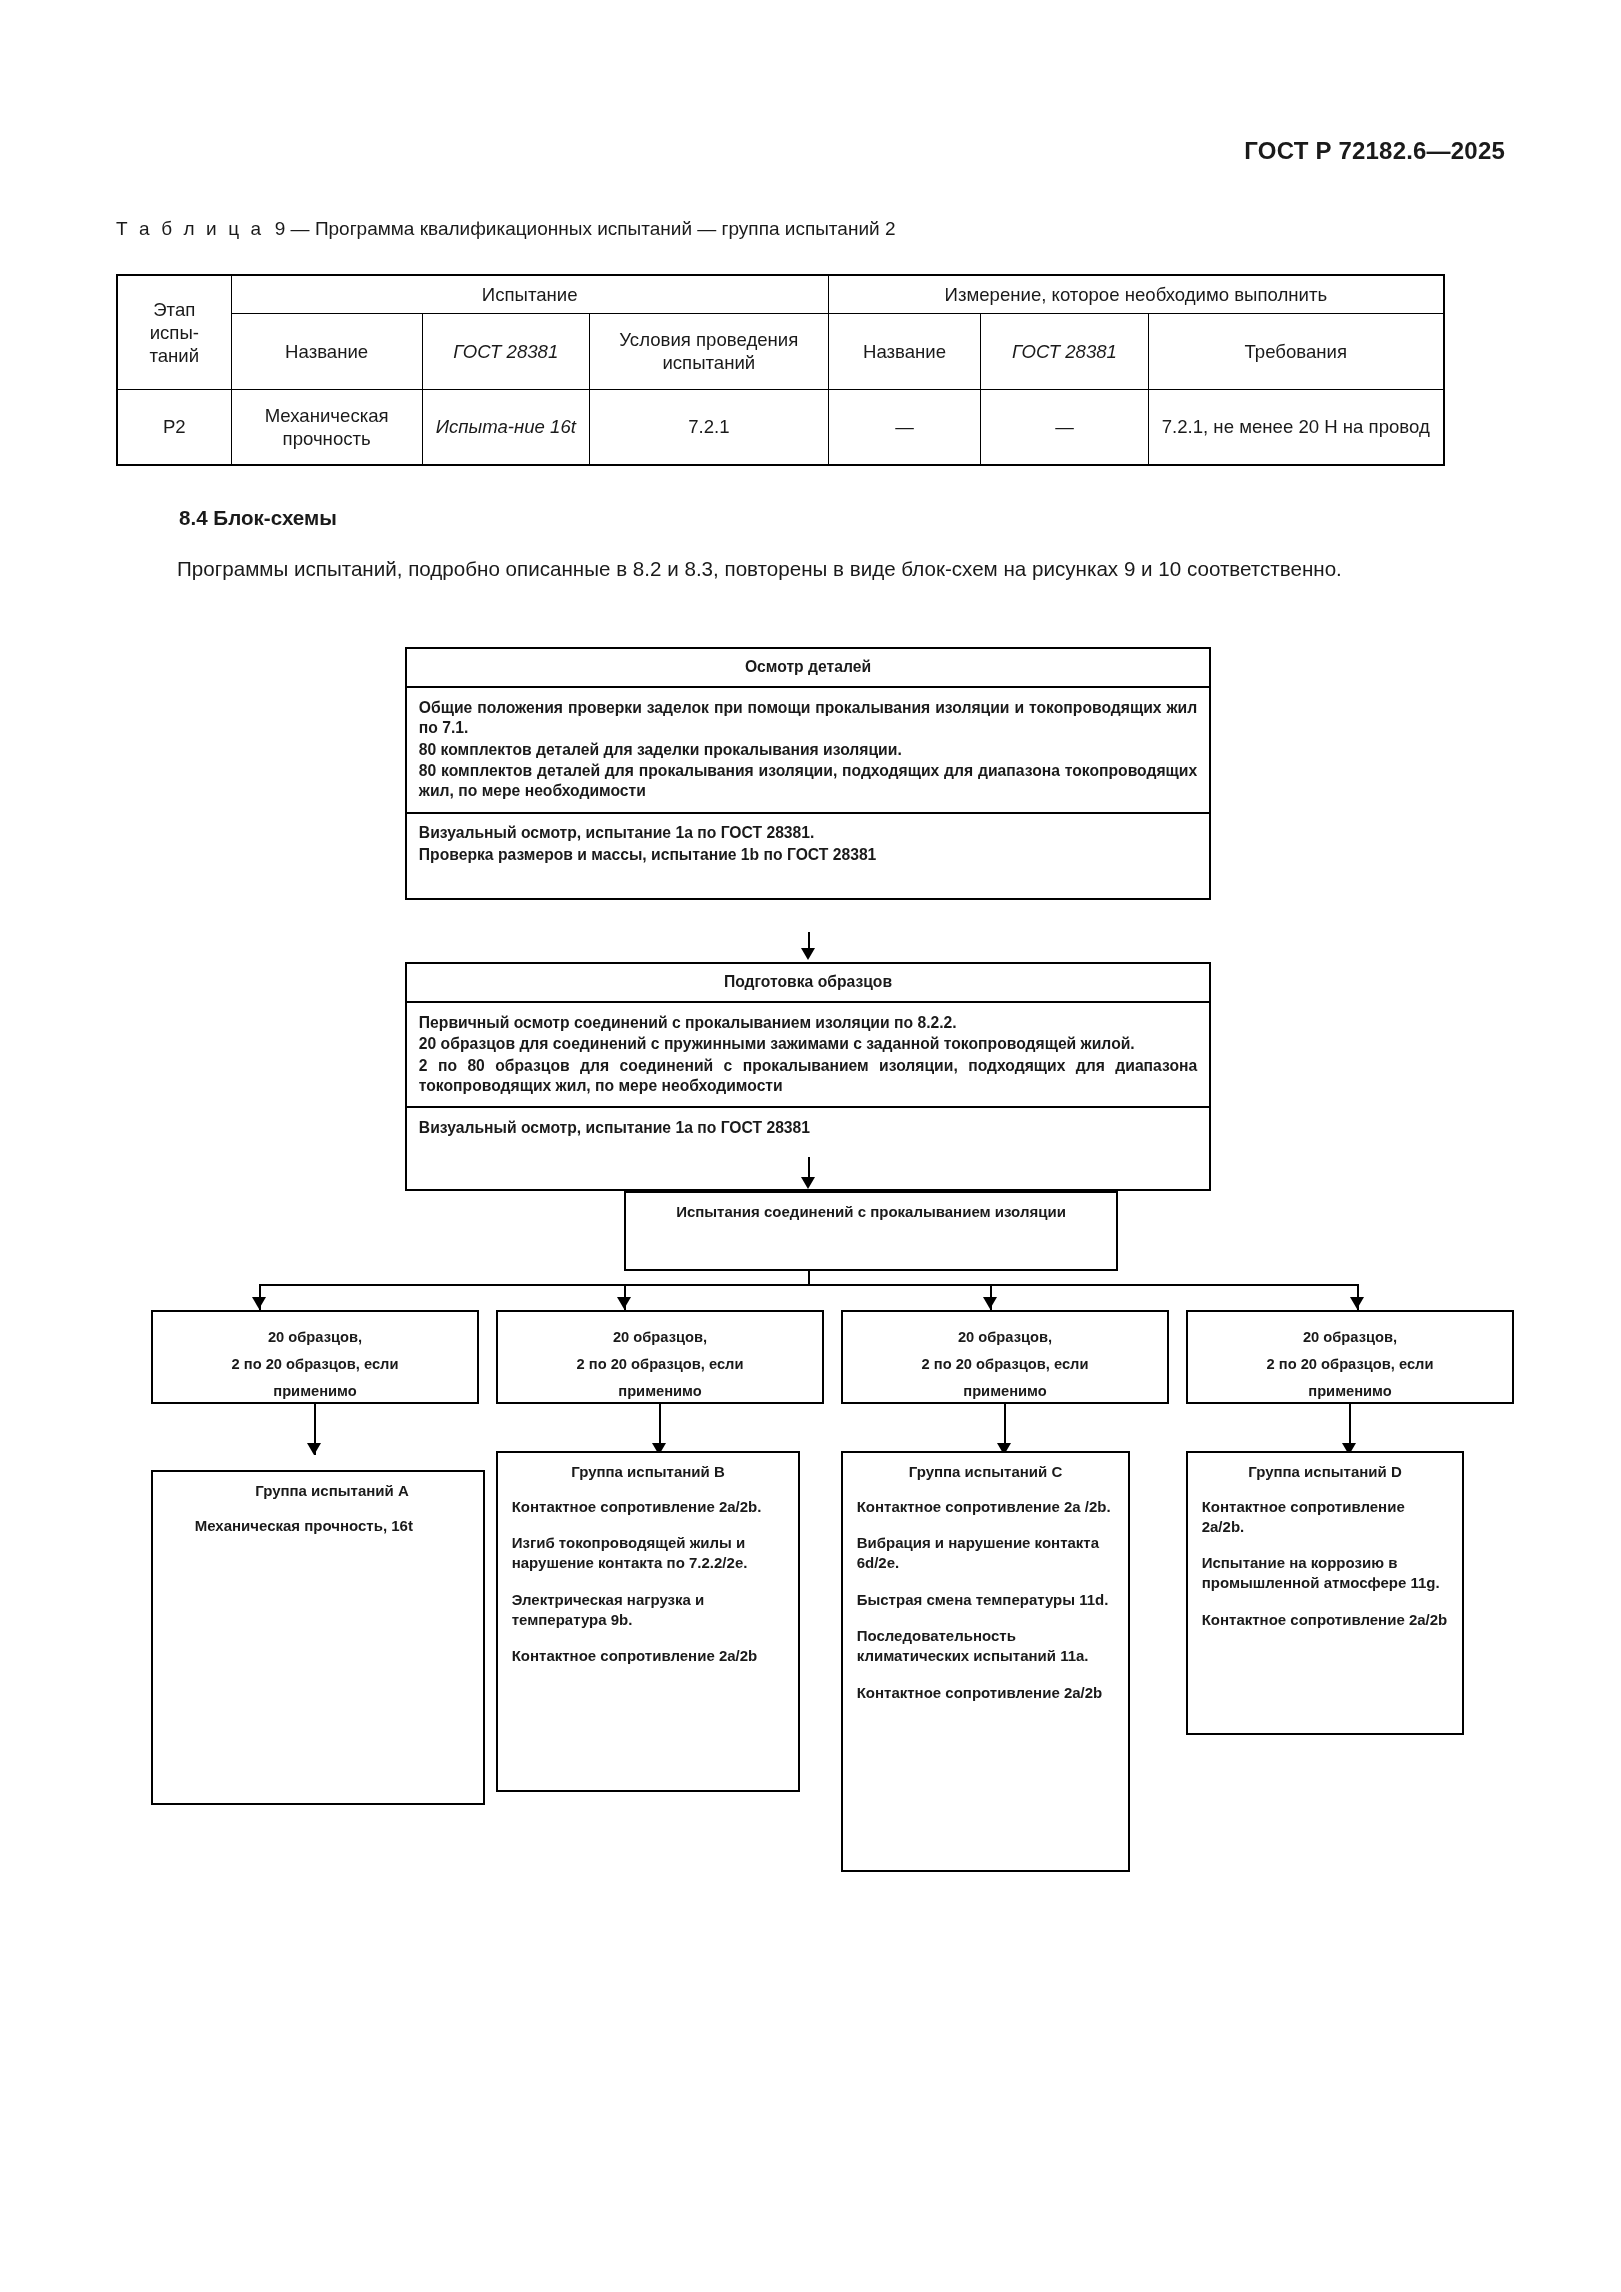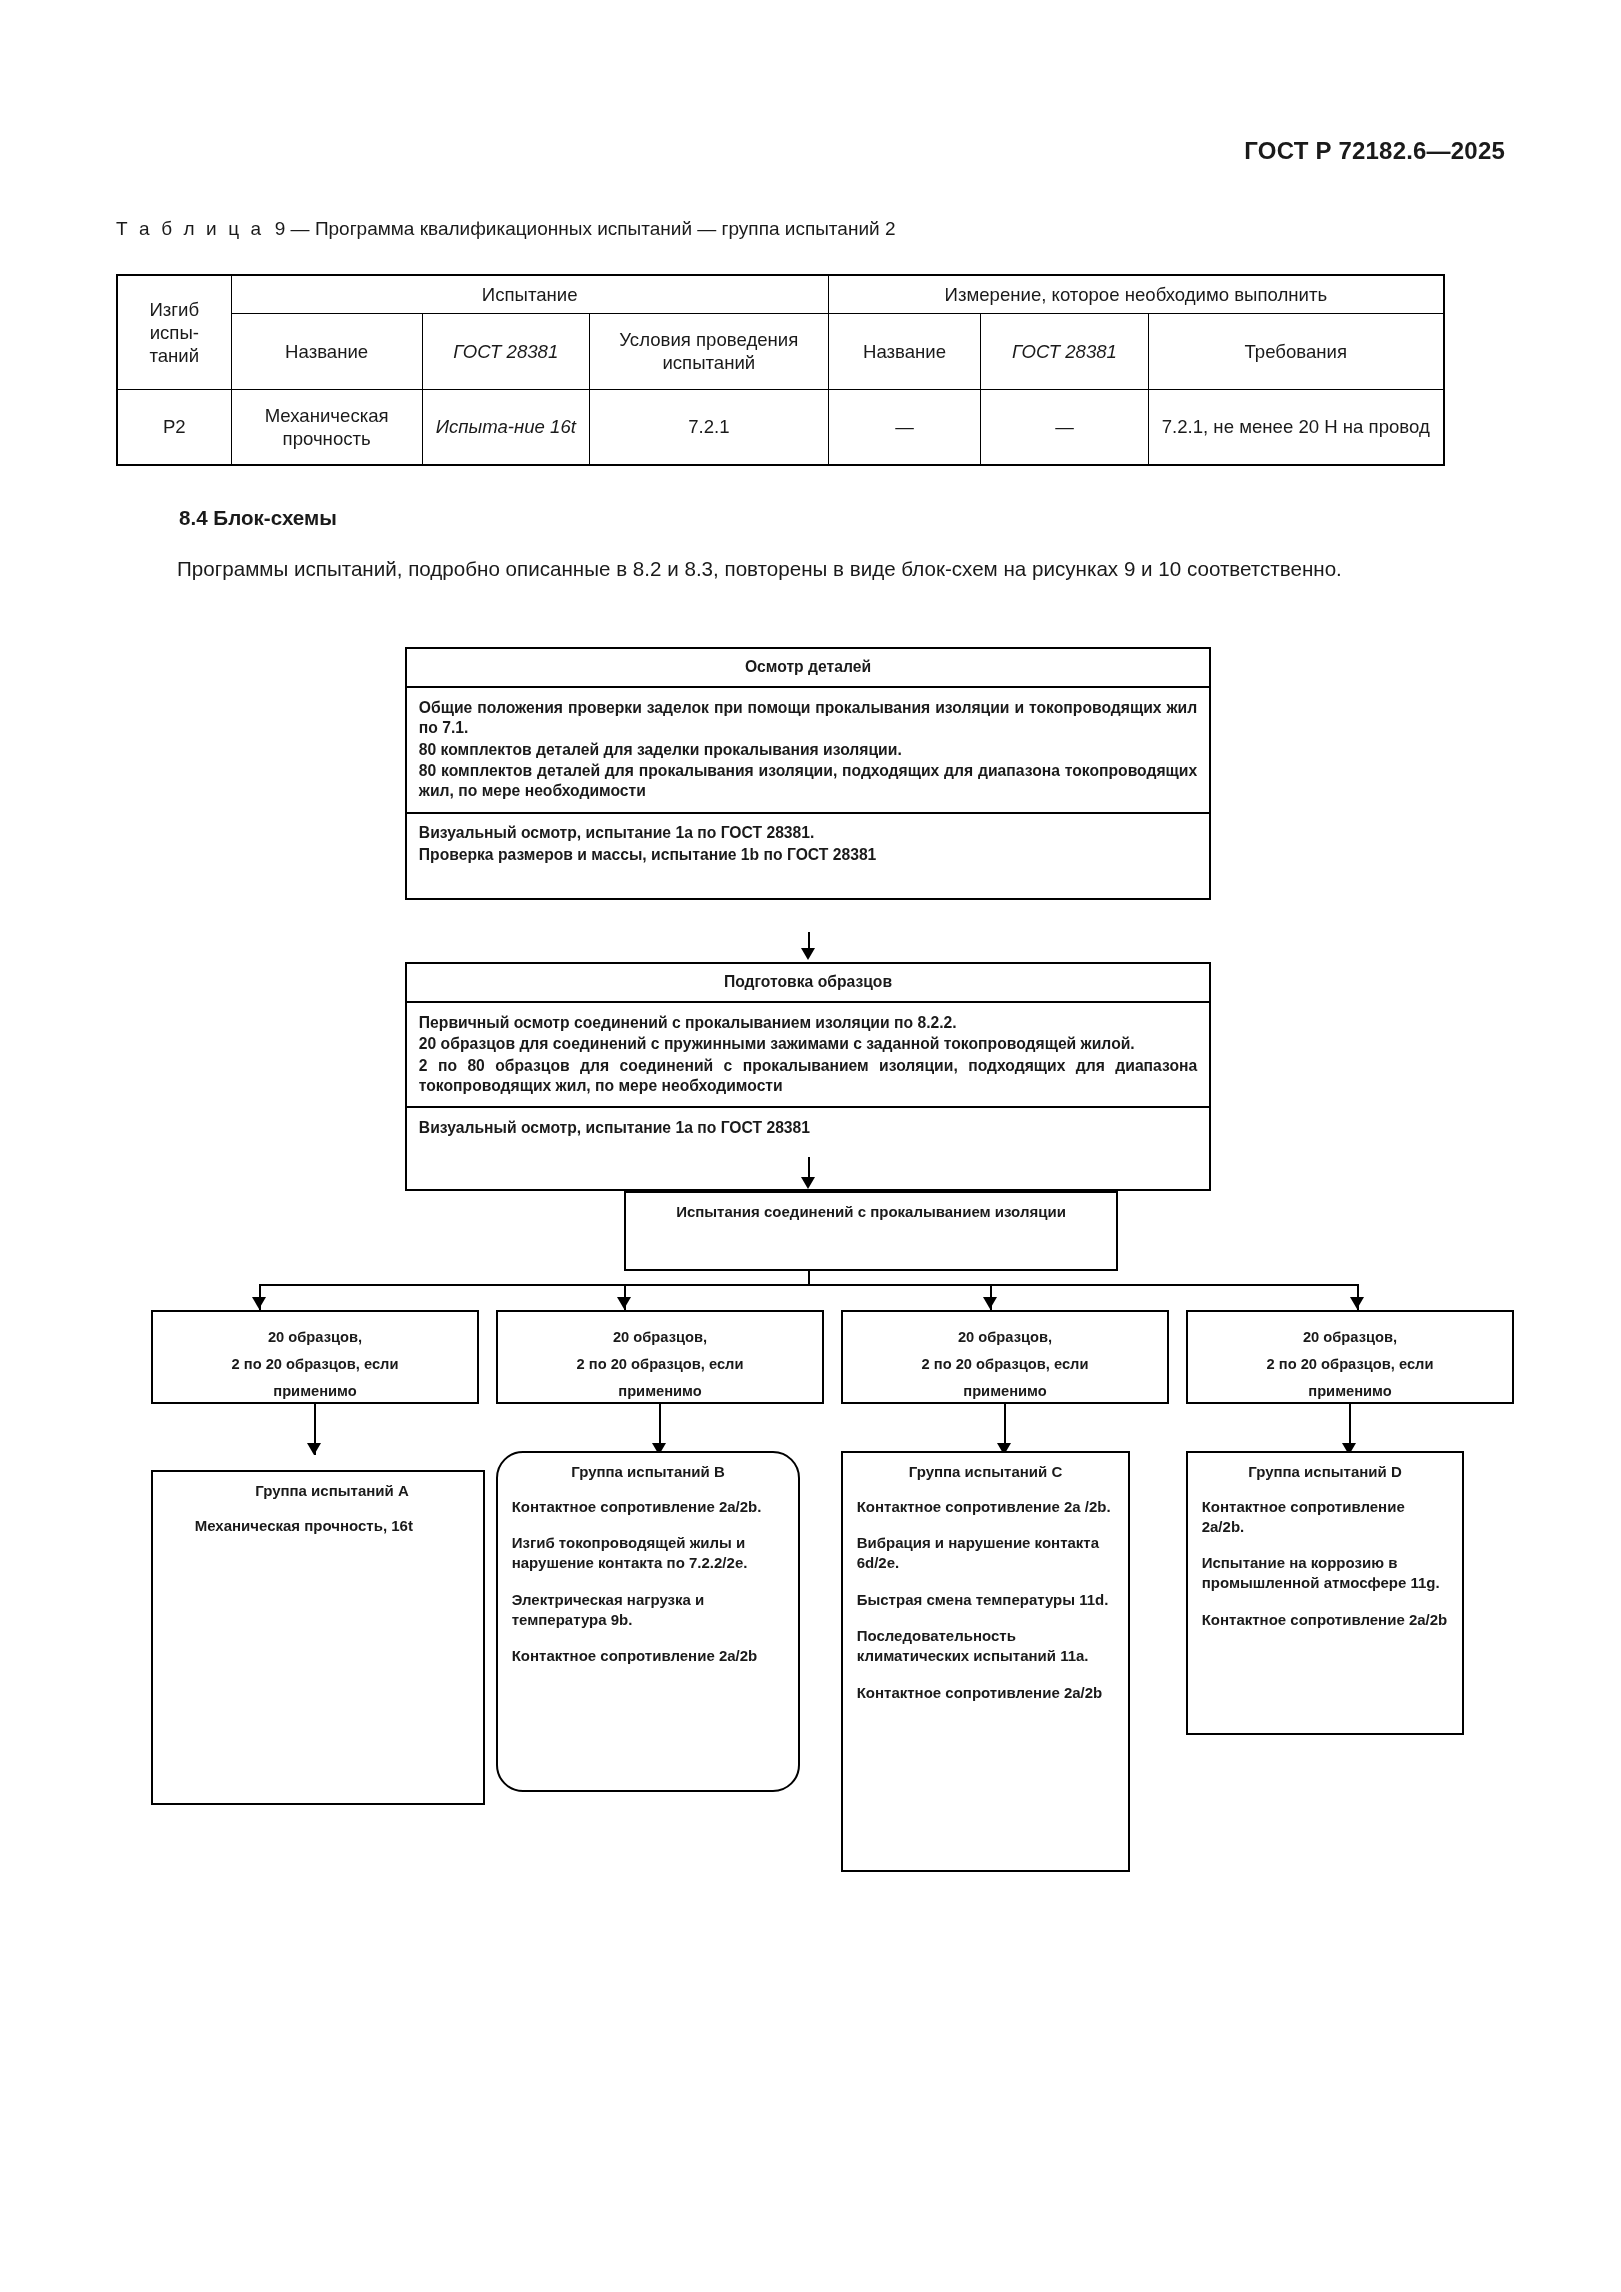"Изгиб" div { text: Изгиб -> Этап }
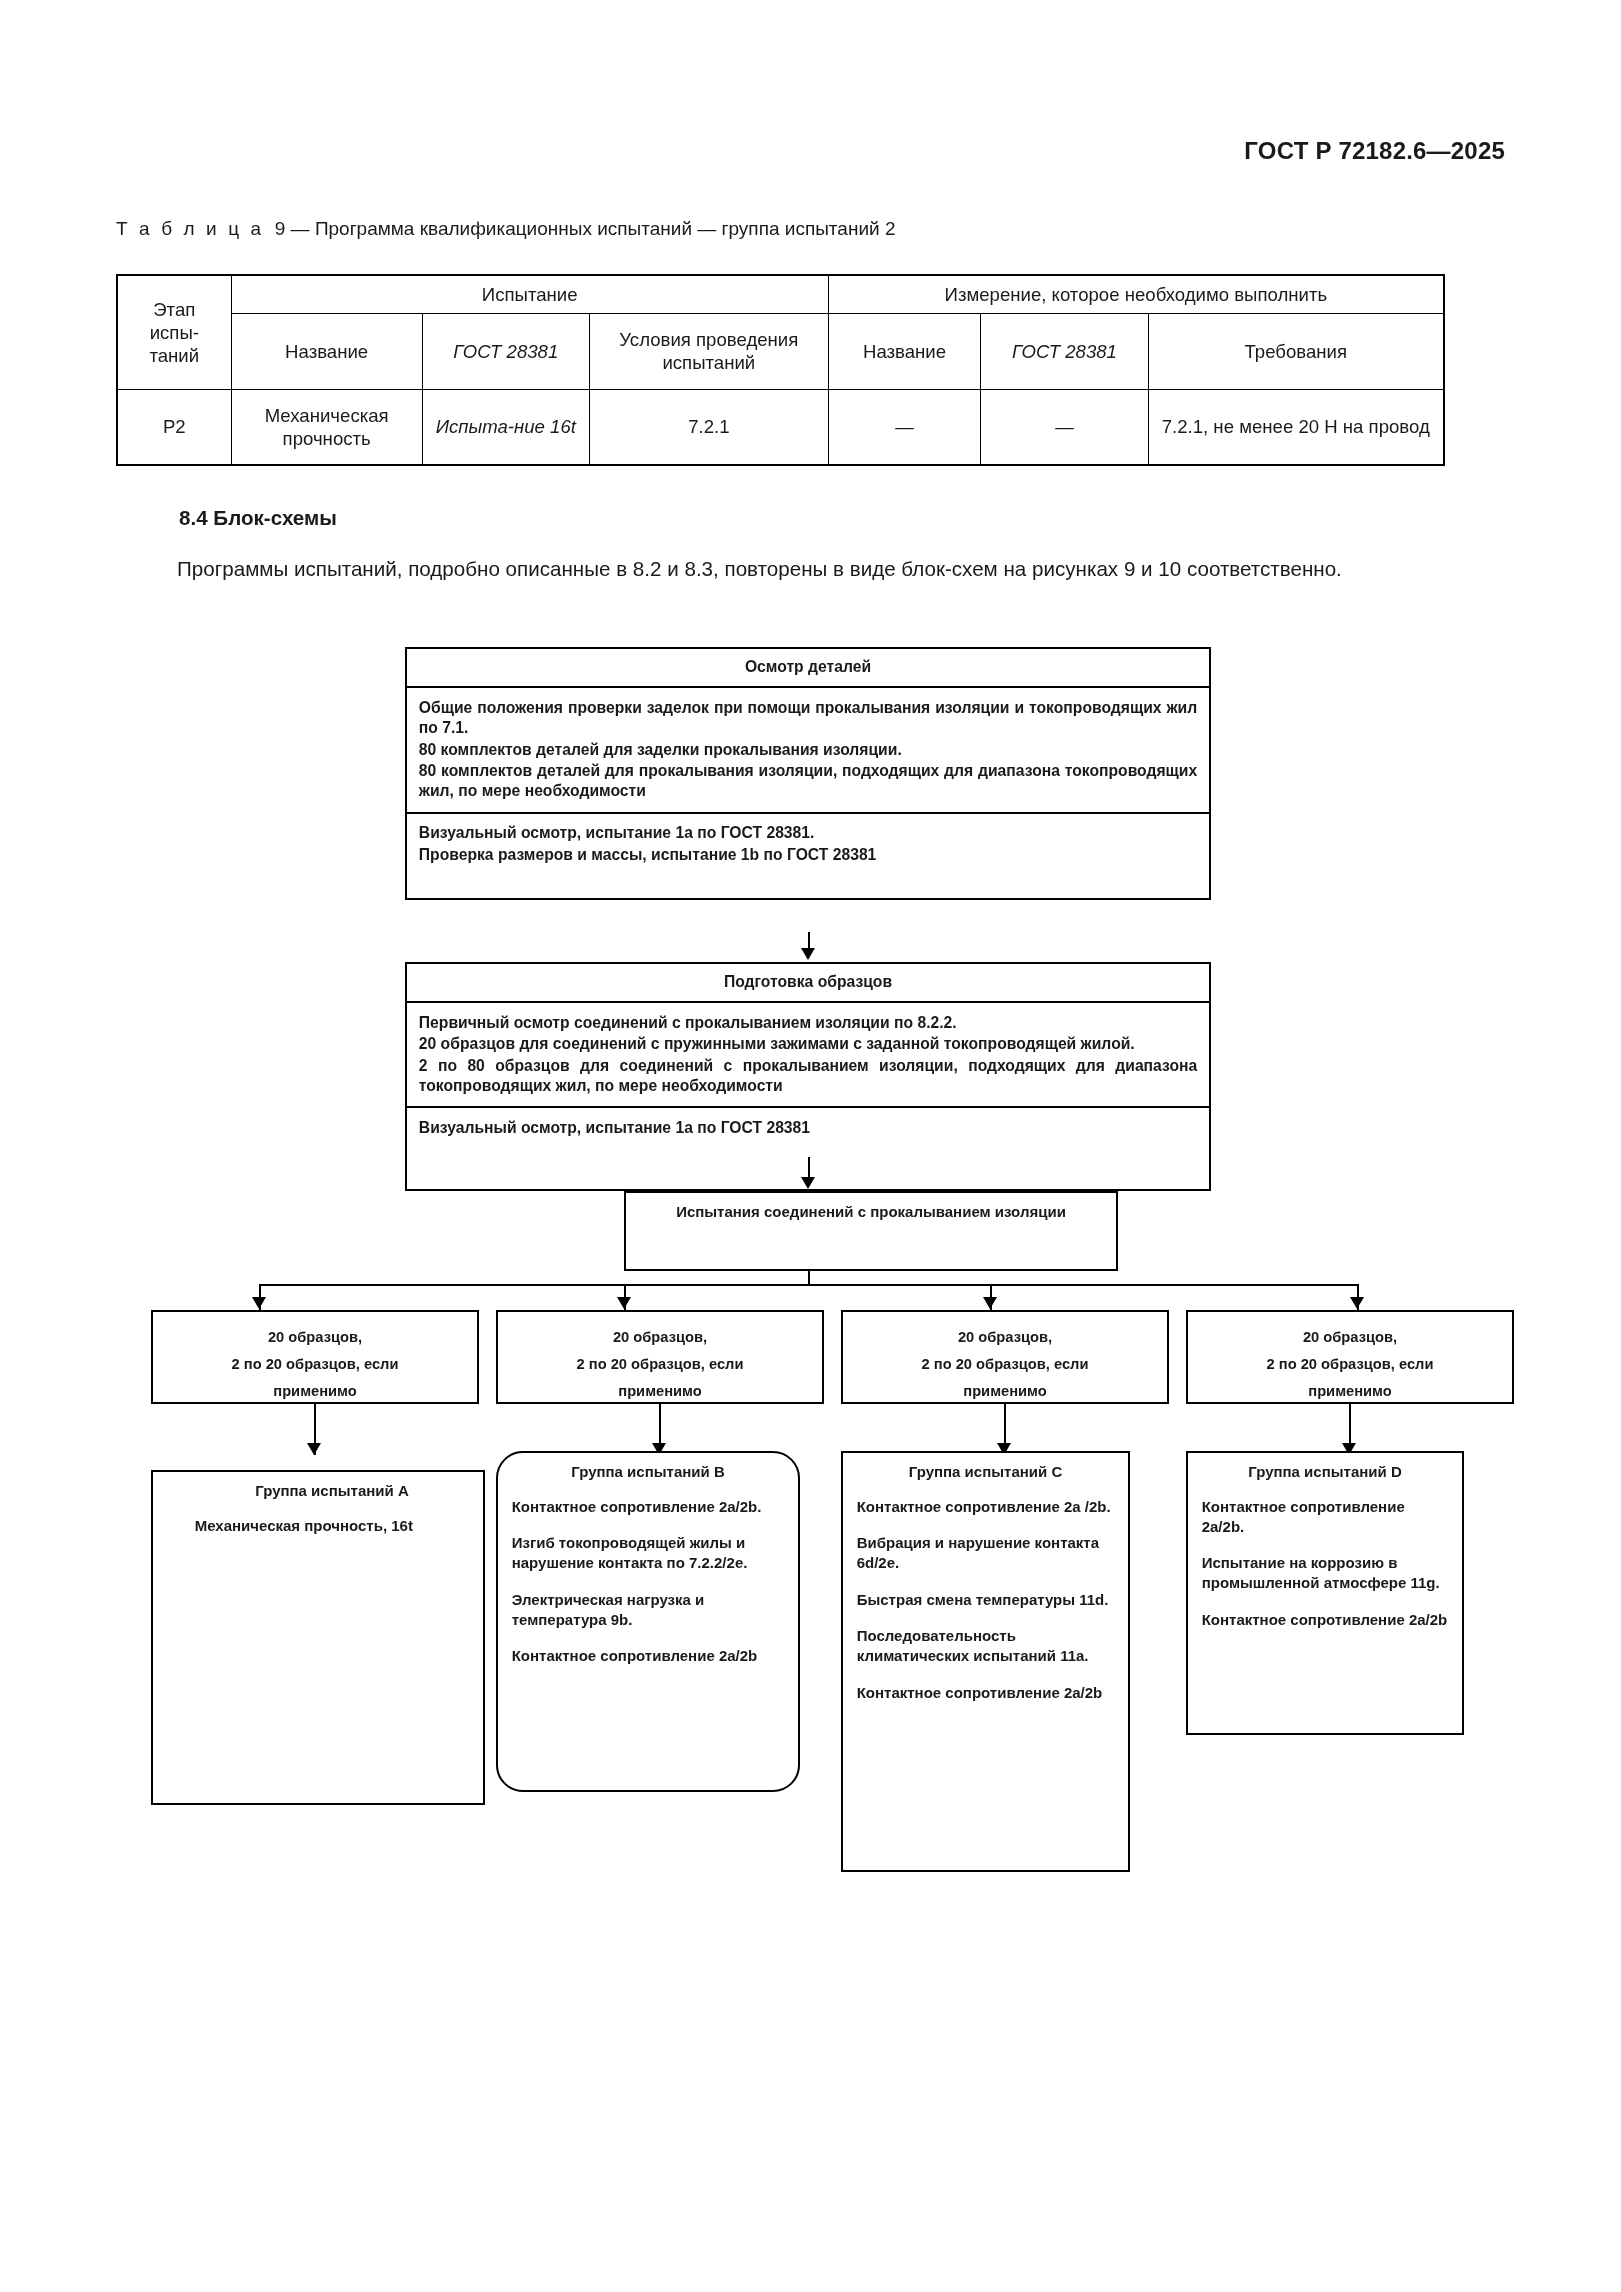"Группа испытаний B" div.fbox { border-radius: 27px -> none }
